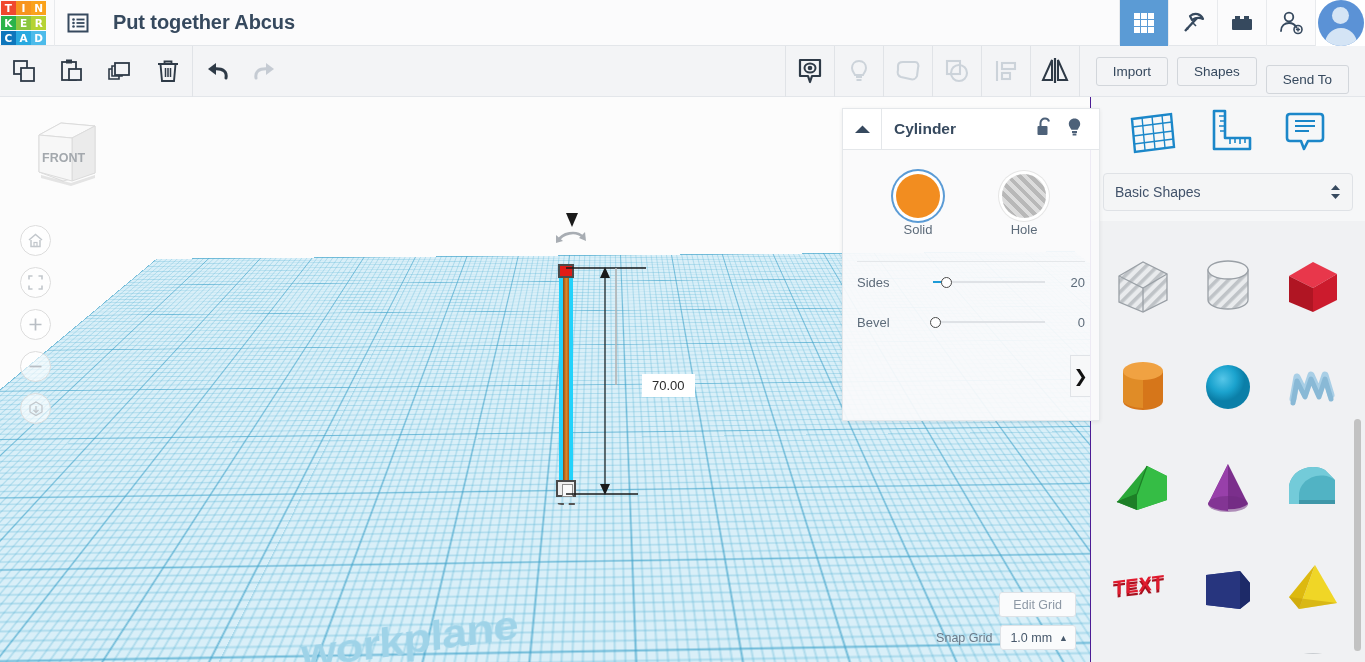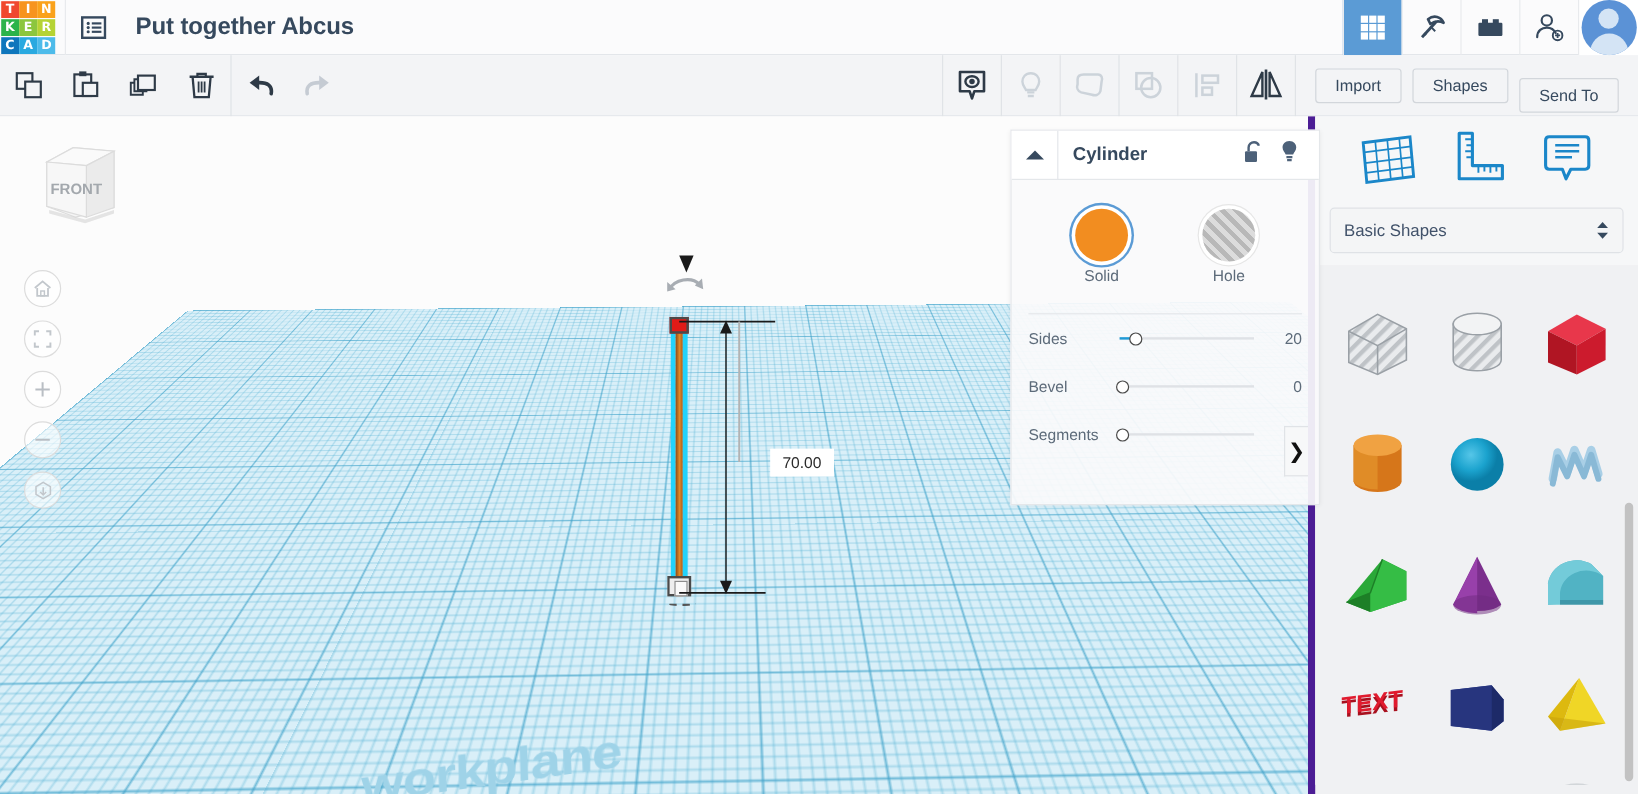"Basic Shapes" #sidebar { border-left: 6px solid #4c1d95 -> 1px solid #4c1d95 }
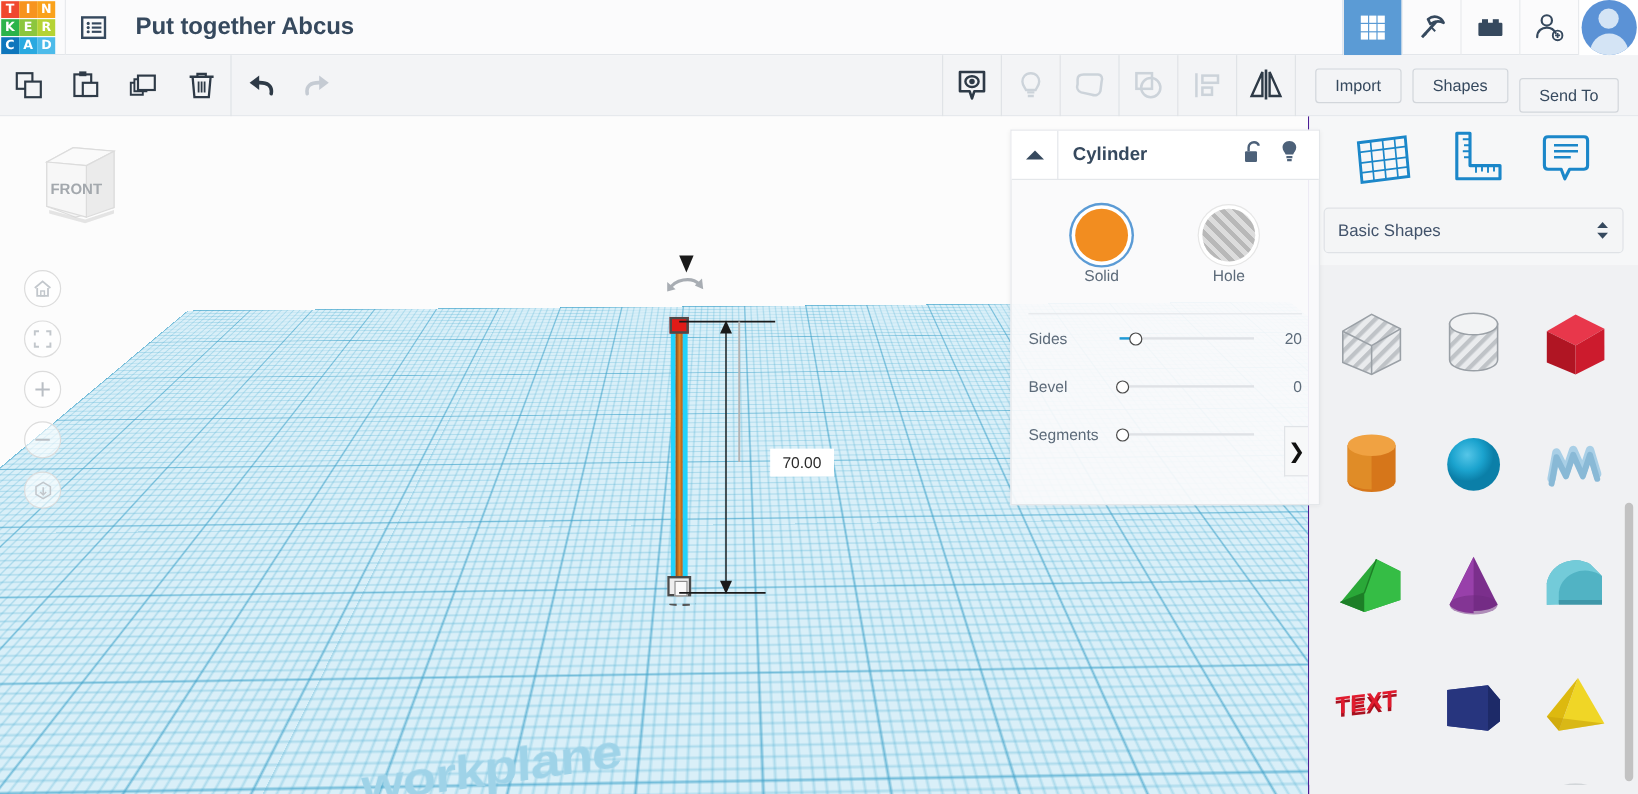"Segments" div.slider-row { html: <div> <div>Segments</div> <div> <div></div> <div></div> </div> <div>1</div> </div> -> none }
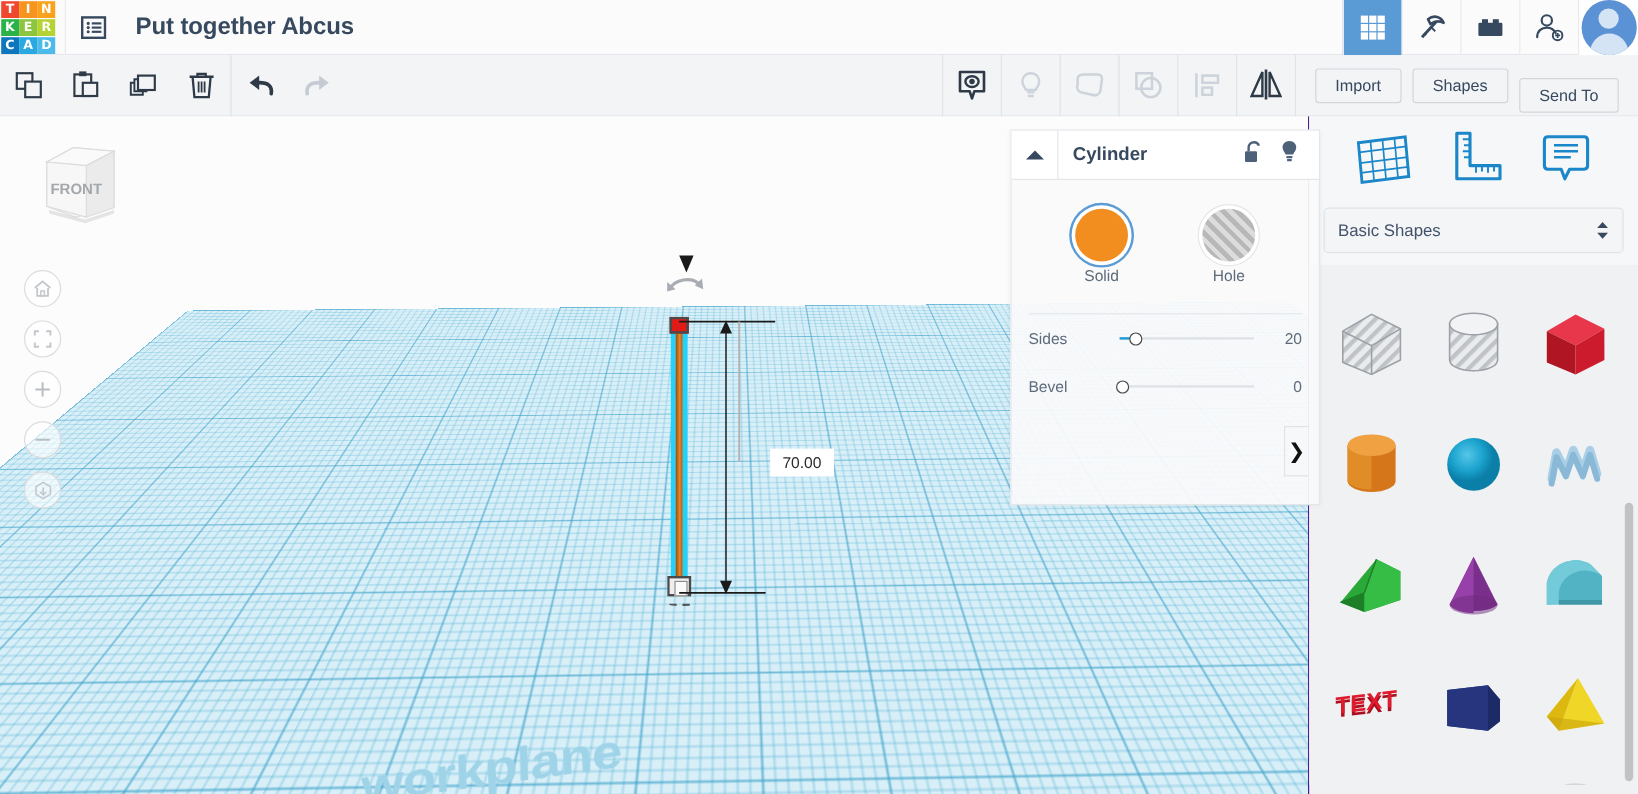"Edit Grid" div { html: none -> <div> <div>Edit Grid</div> <div> <span>Snap Grid</span> <div> <span>1.0 mm</span> <span>▲</span> </div> </div> </div> }
